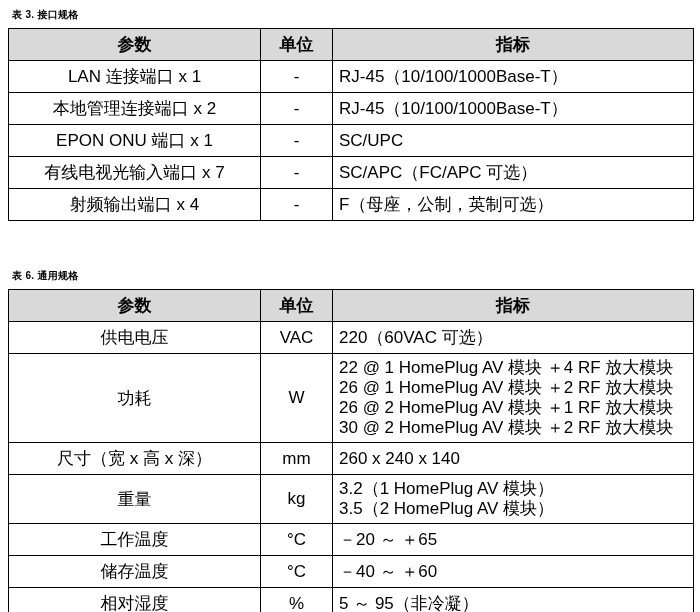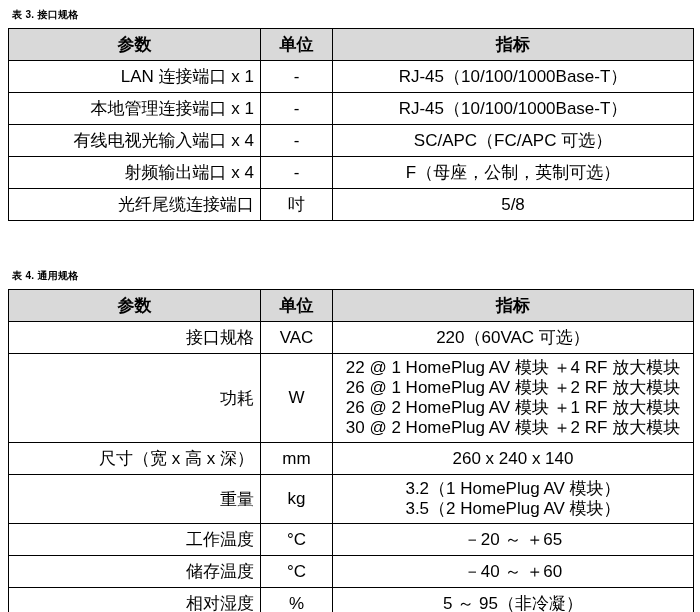"LAN 连接端口 x 1" td.param { text-align: right -> center }
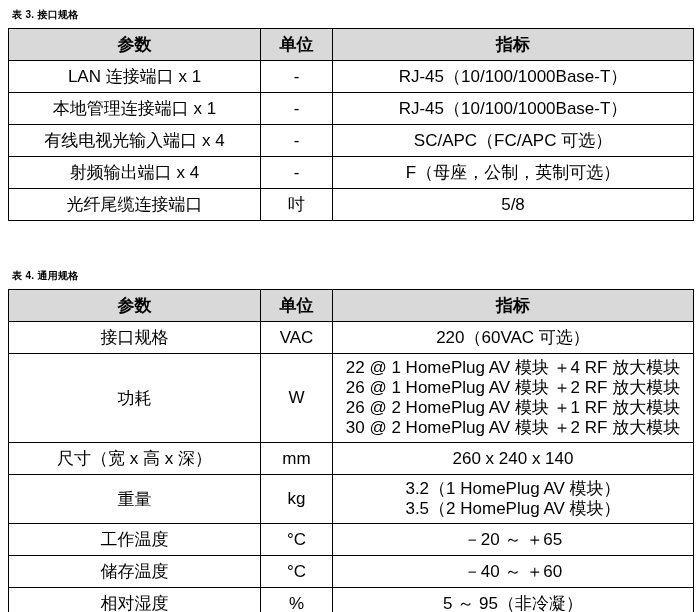"RJ-45（10/100/1000Base-T）" td.value { text-align: center -> none }
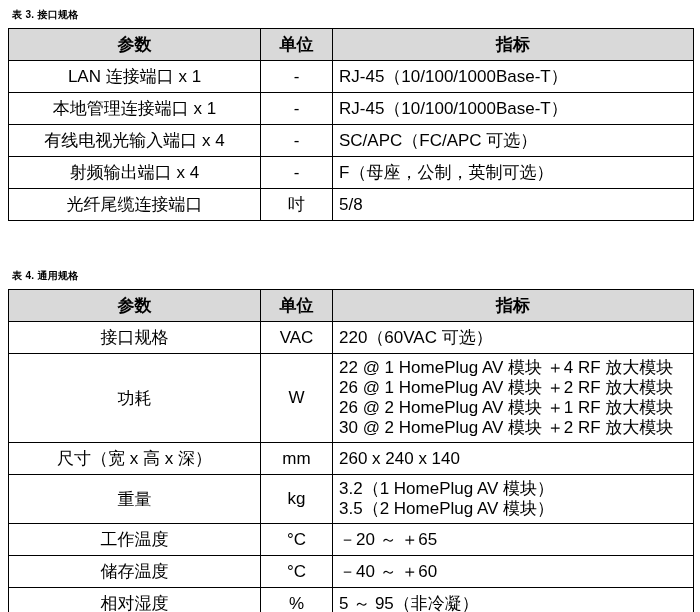"本地管理连接端口 x 1" td.param { text: 1 -> 2 }
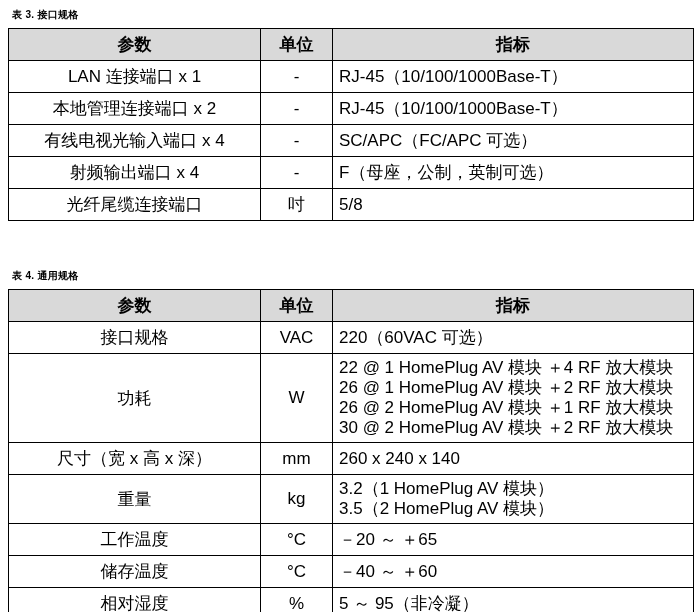"EPON ONU 端口 x 1" tr { html: none -> <tr> <td>EPON ONU 端口 x 1</td> <td>-</td> <td>SC/UPC</td> </tr> }
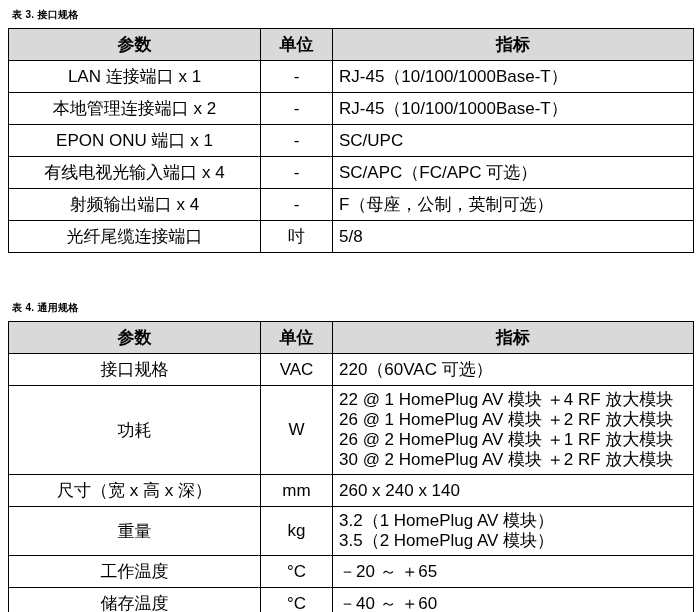"有线电视光输入端口 x 4" td.param { text: 4 -> 7 }
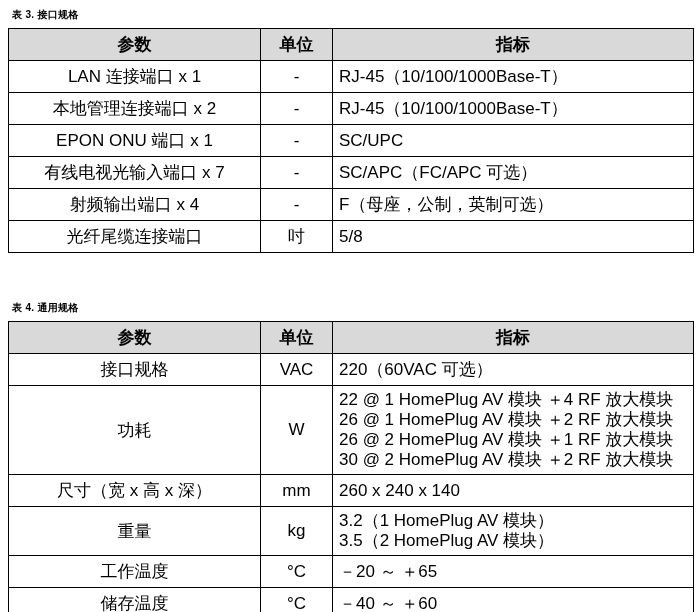"光纤尾缆连接端口" tr { html: <tr> <td>光纤尾缆连接端口</td> <td>吋</td> <td>5/8</td> </tr> -> none }
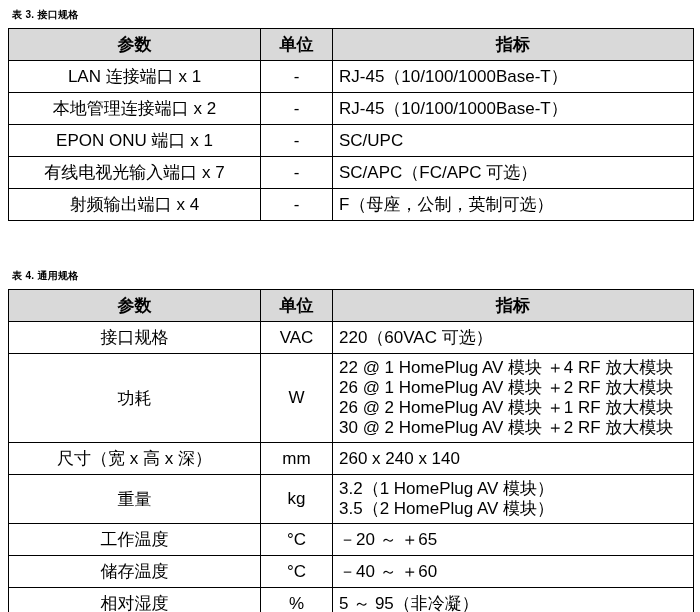"表 4. 通用规格" div.table-caption { text: 4 -> 6 }
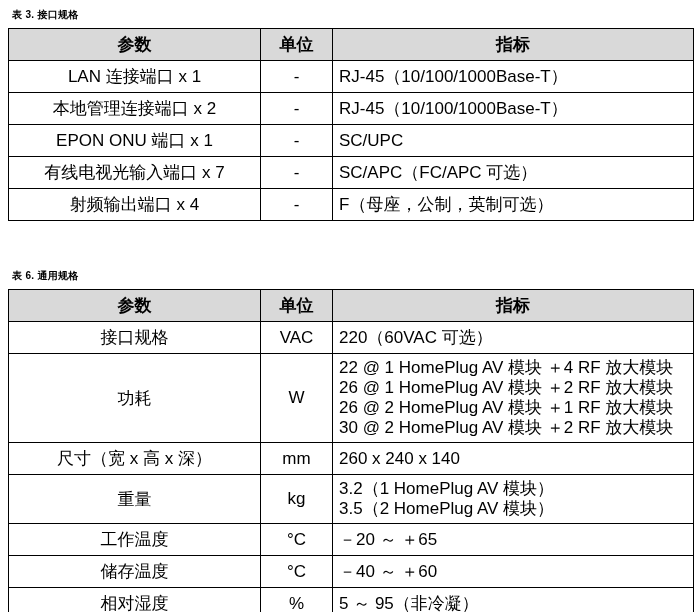"接口规格" td.param { text: 接口规格 -> 供电电压 }
